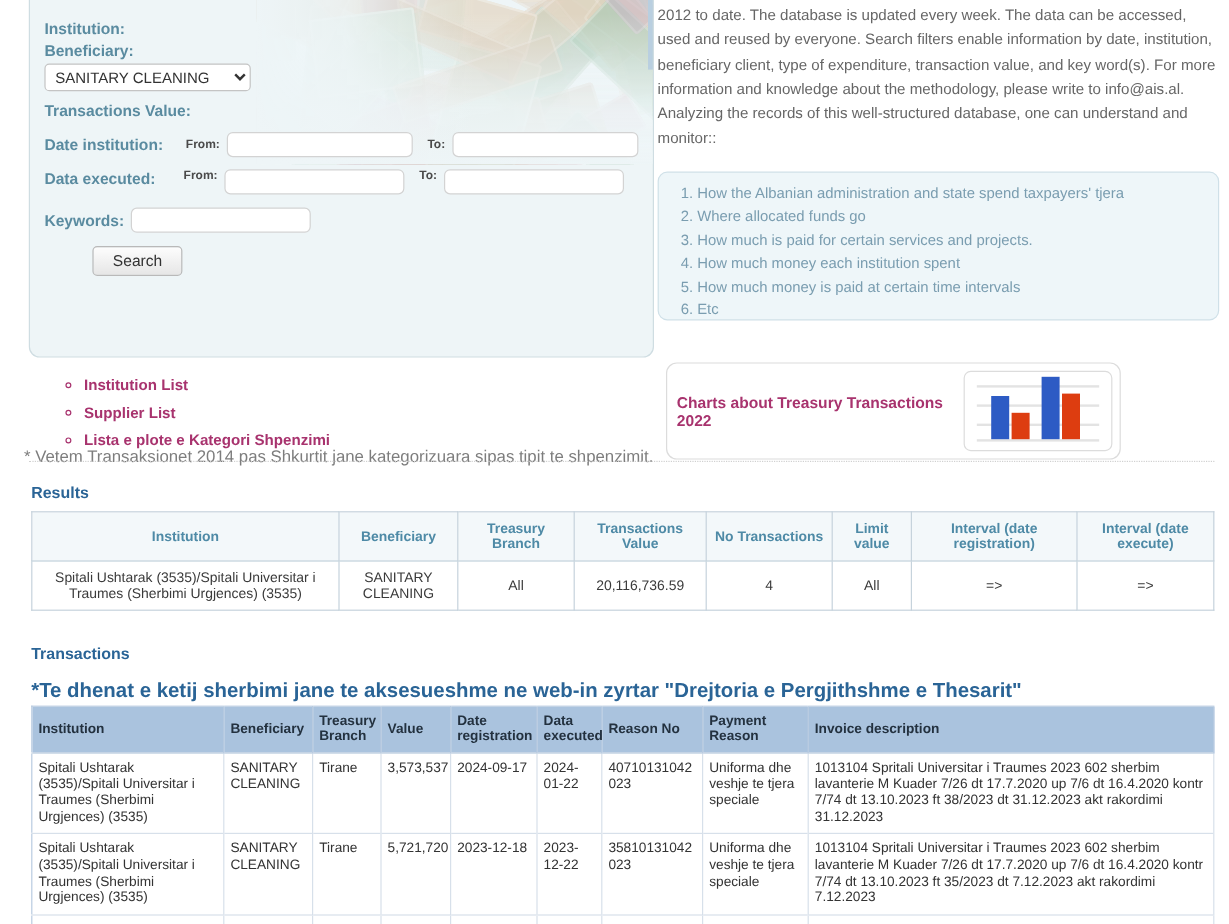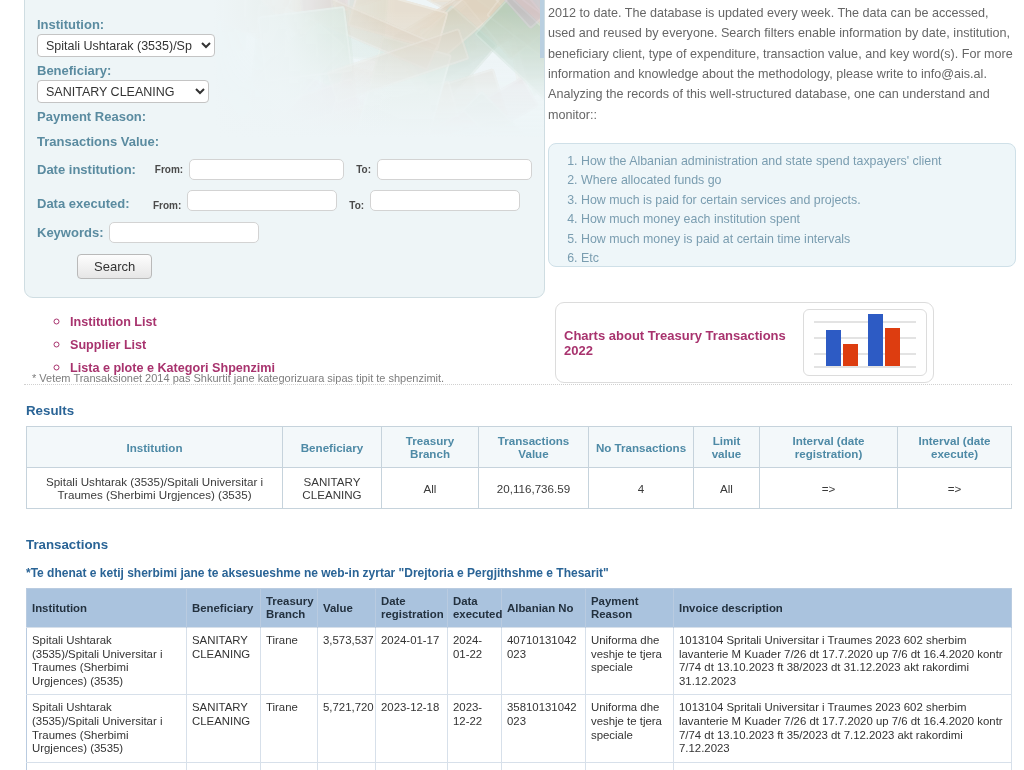"Spitali Ushtarak (3535)/Sp" div.row { html: <div> <select> <option>Spitali Ushtarak (3535)/Sp</option> </select> </div> -> none }
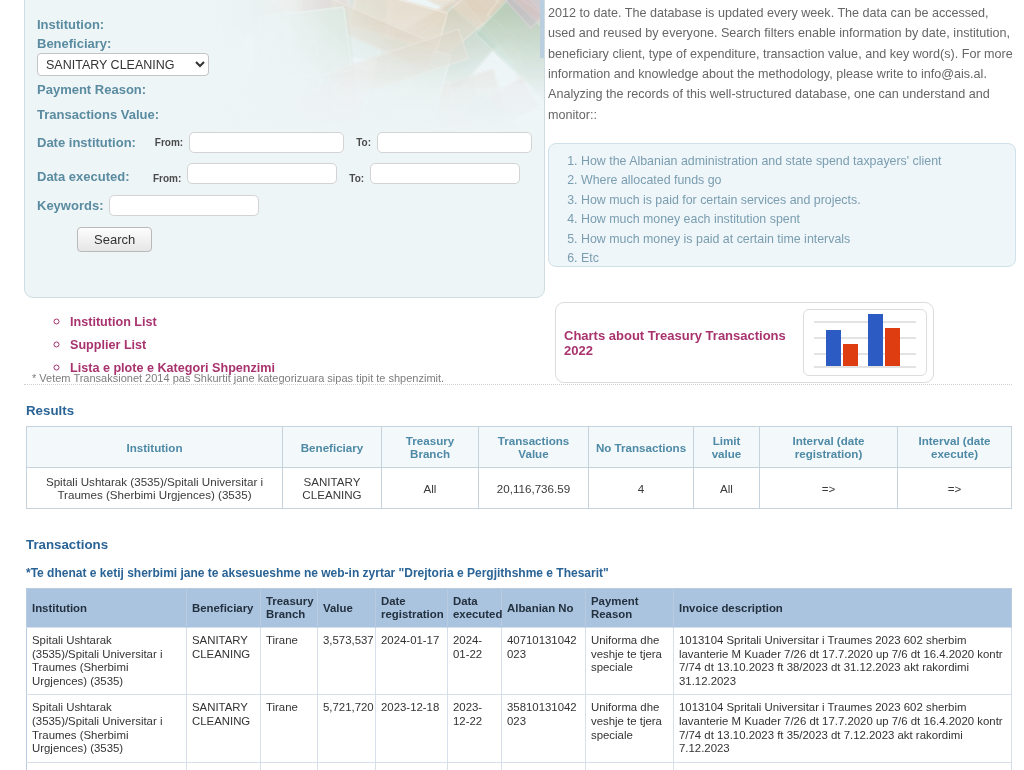"Payment Reason:" div.row { html: <div> <div>Payment Reason:</div> </div> -> none }
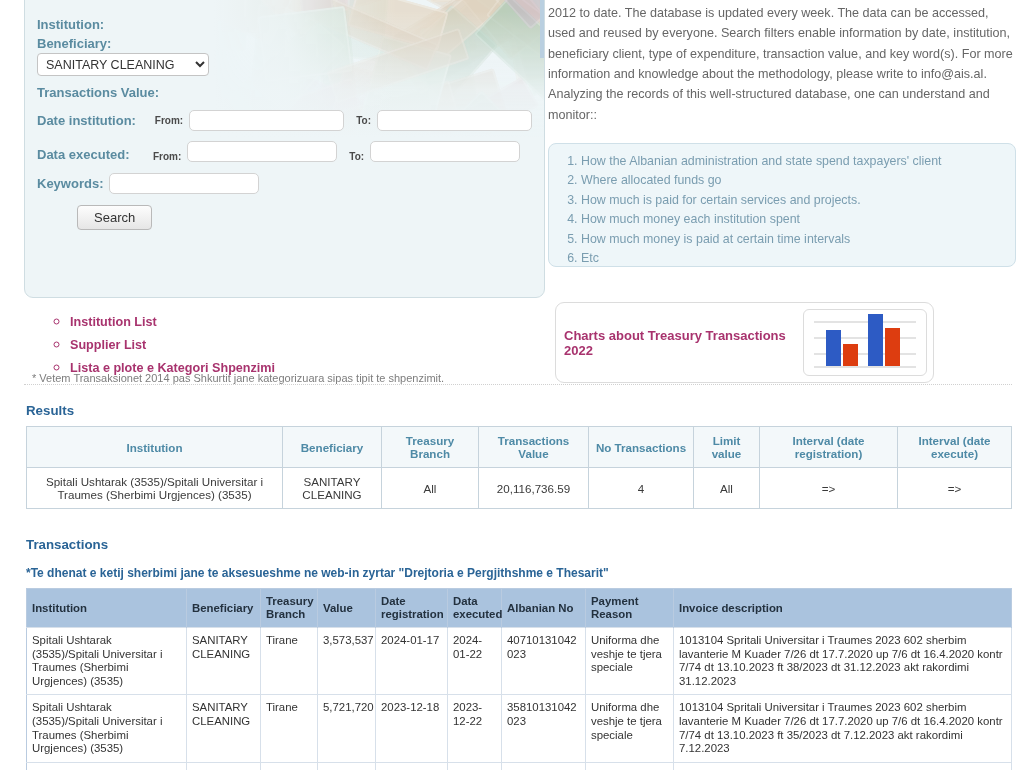"Data executed:" div.row { align-items: flex-end -> flex-start }
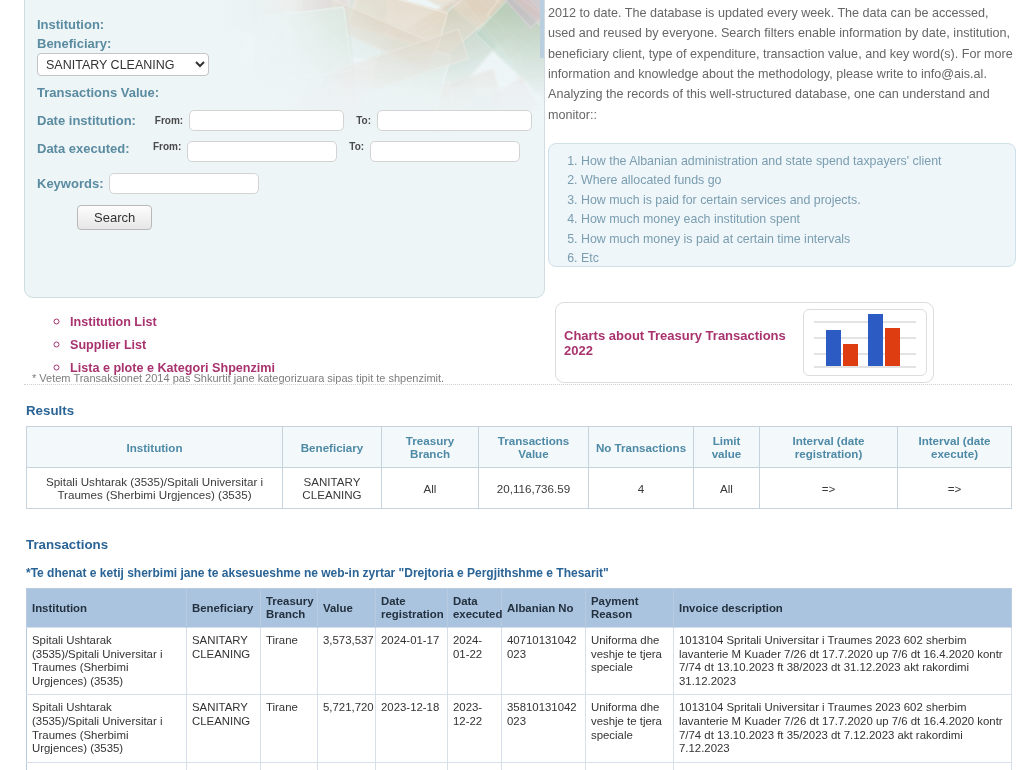"How the Albanian administration and" li { text: client -> tjera }
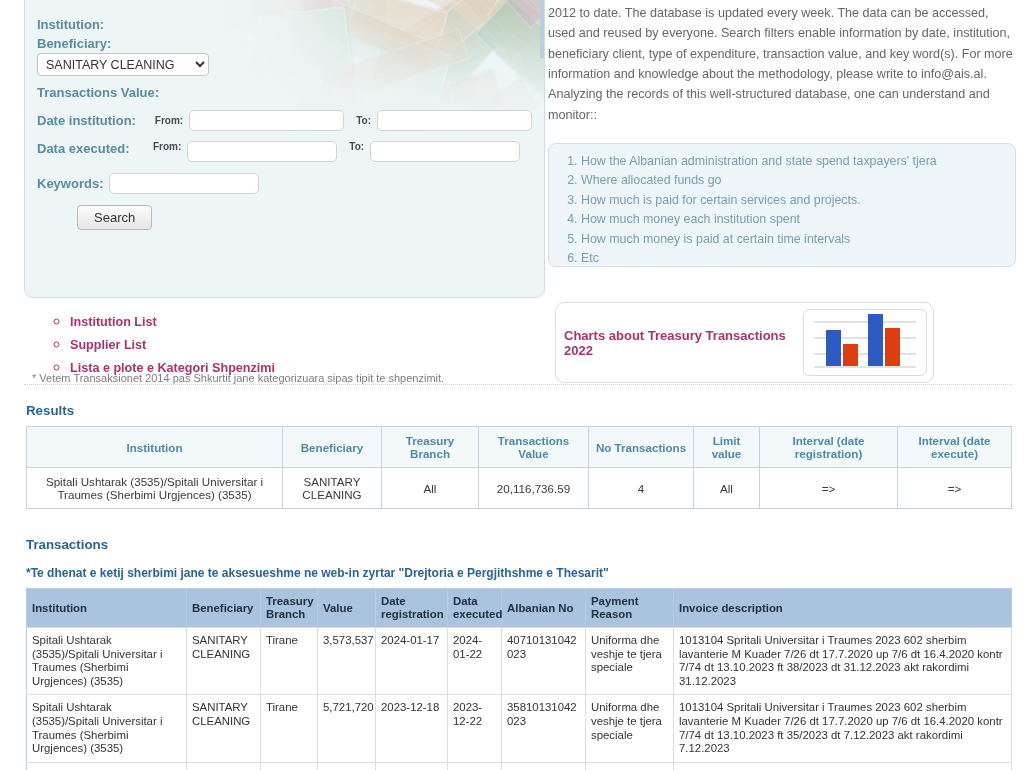"* Vetem Transaksionet 2014 pas" .note-small { font-size: 11px -> 14px; left: 32px -> 20px }
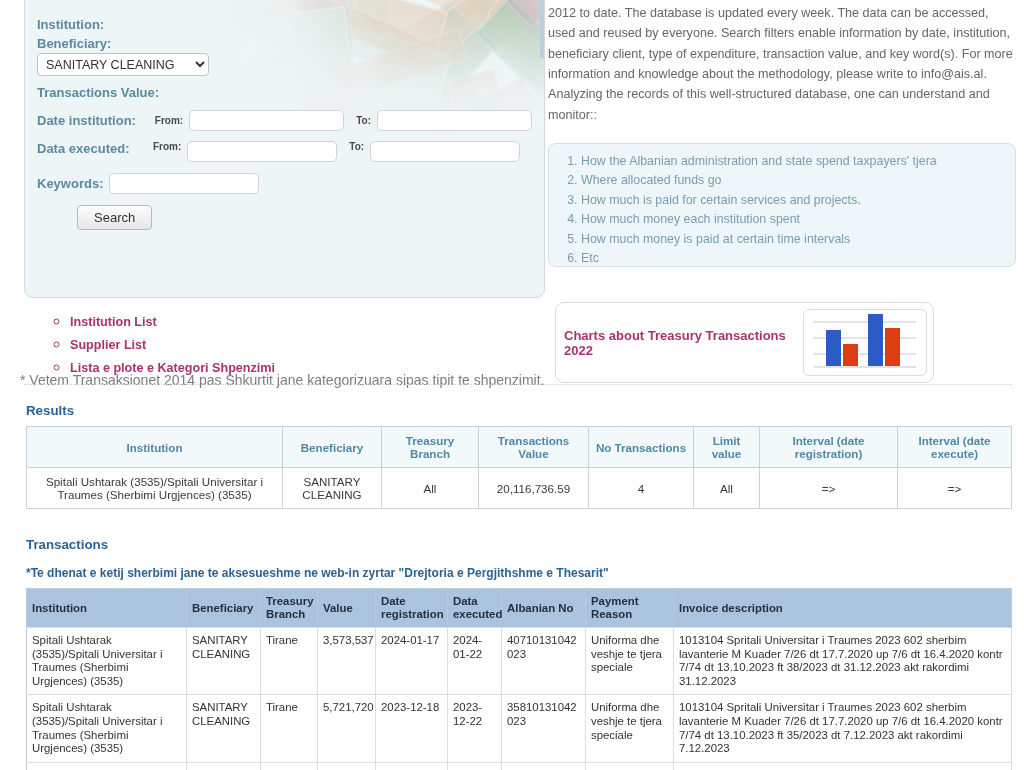"*Te dhenat e ketij sherbimi" .trans-note { font-size: 12px -> 17px }
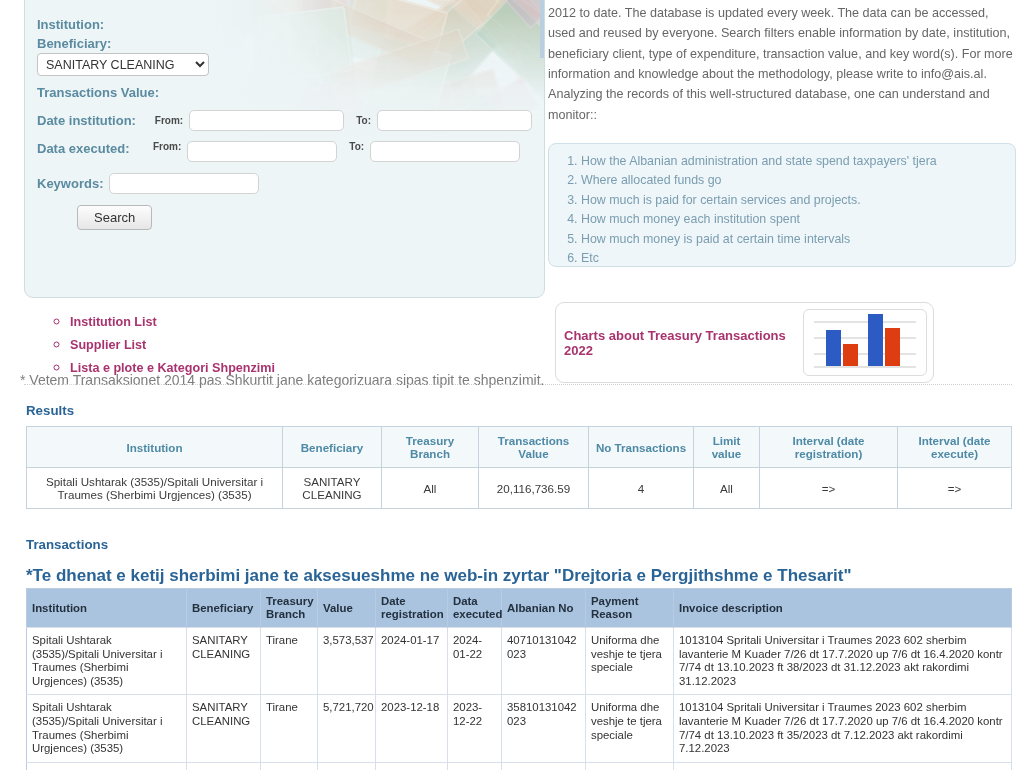"Albanian No" th { text: Albanian -> Reason }
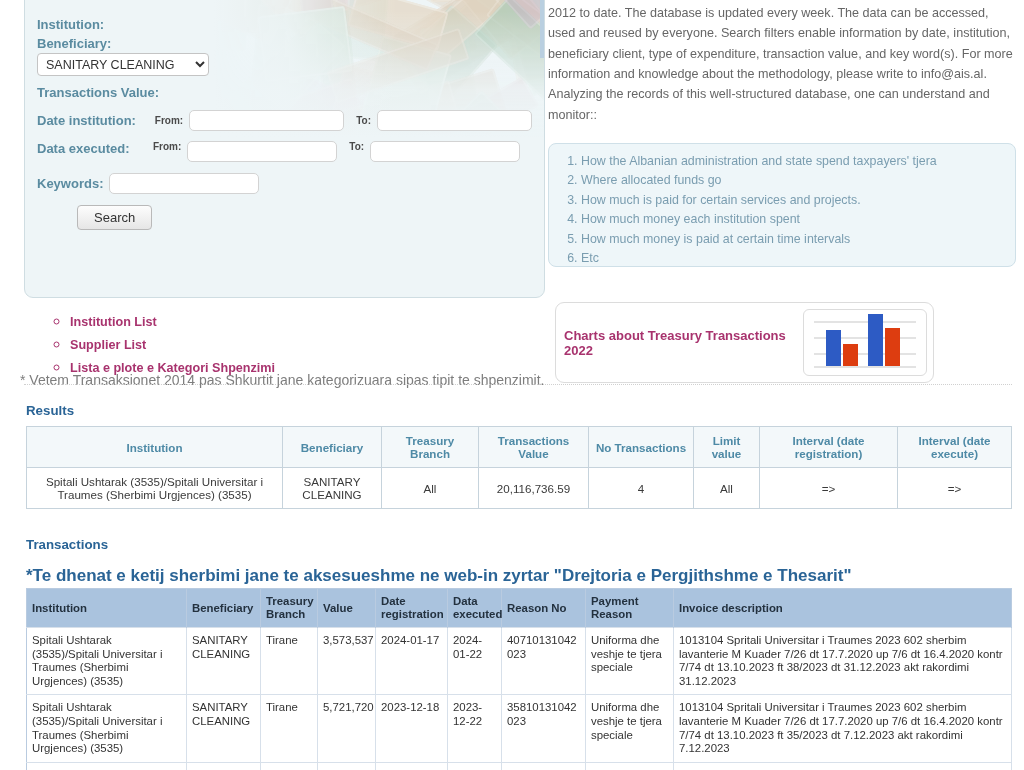"2024-01-17" td { text: 2024-01-17 -> 2024-09-17 }
